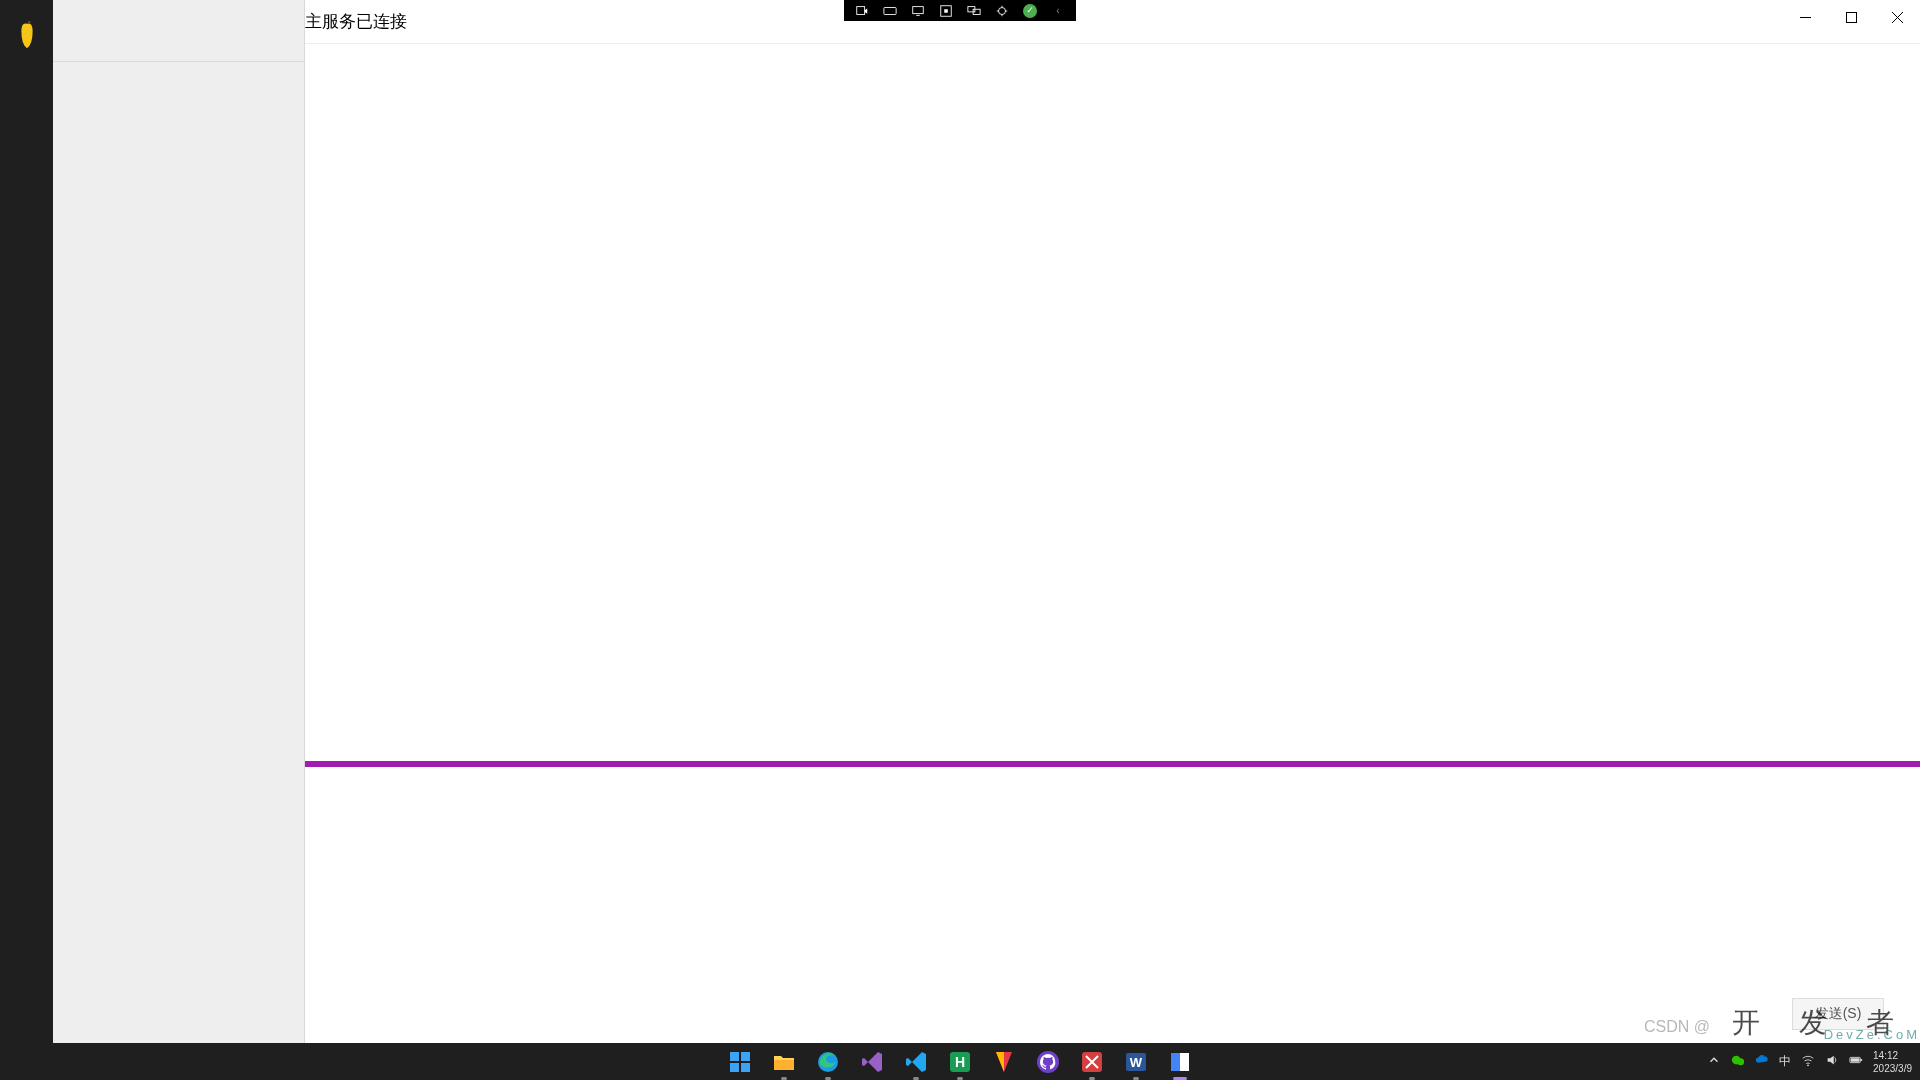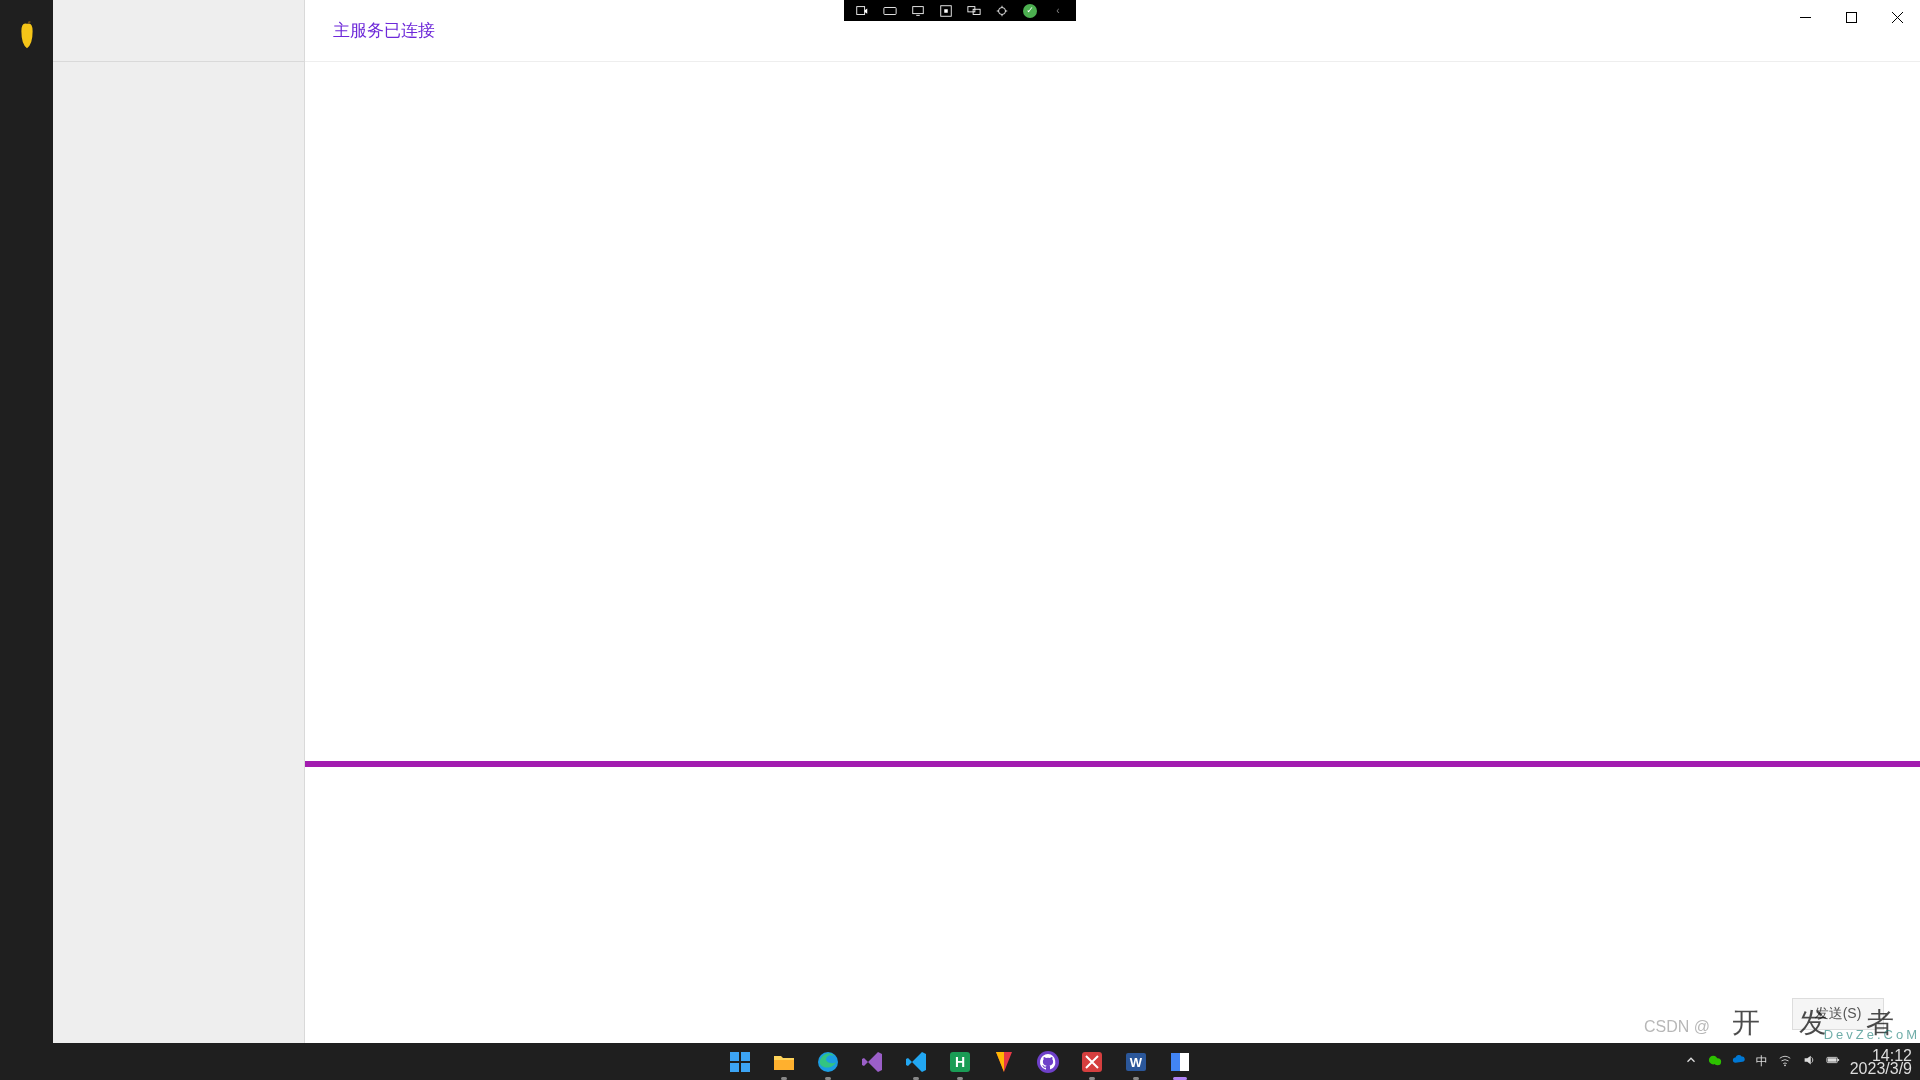"主服务已连接" .chat-header { color: #6d28d9 -> #000000; height: 62px -> 44px; padding-left: 28px -> none }
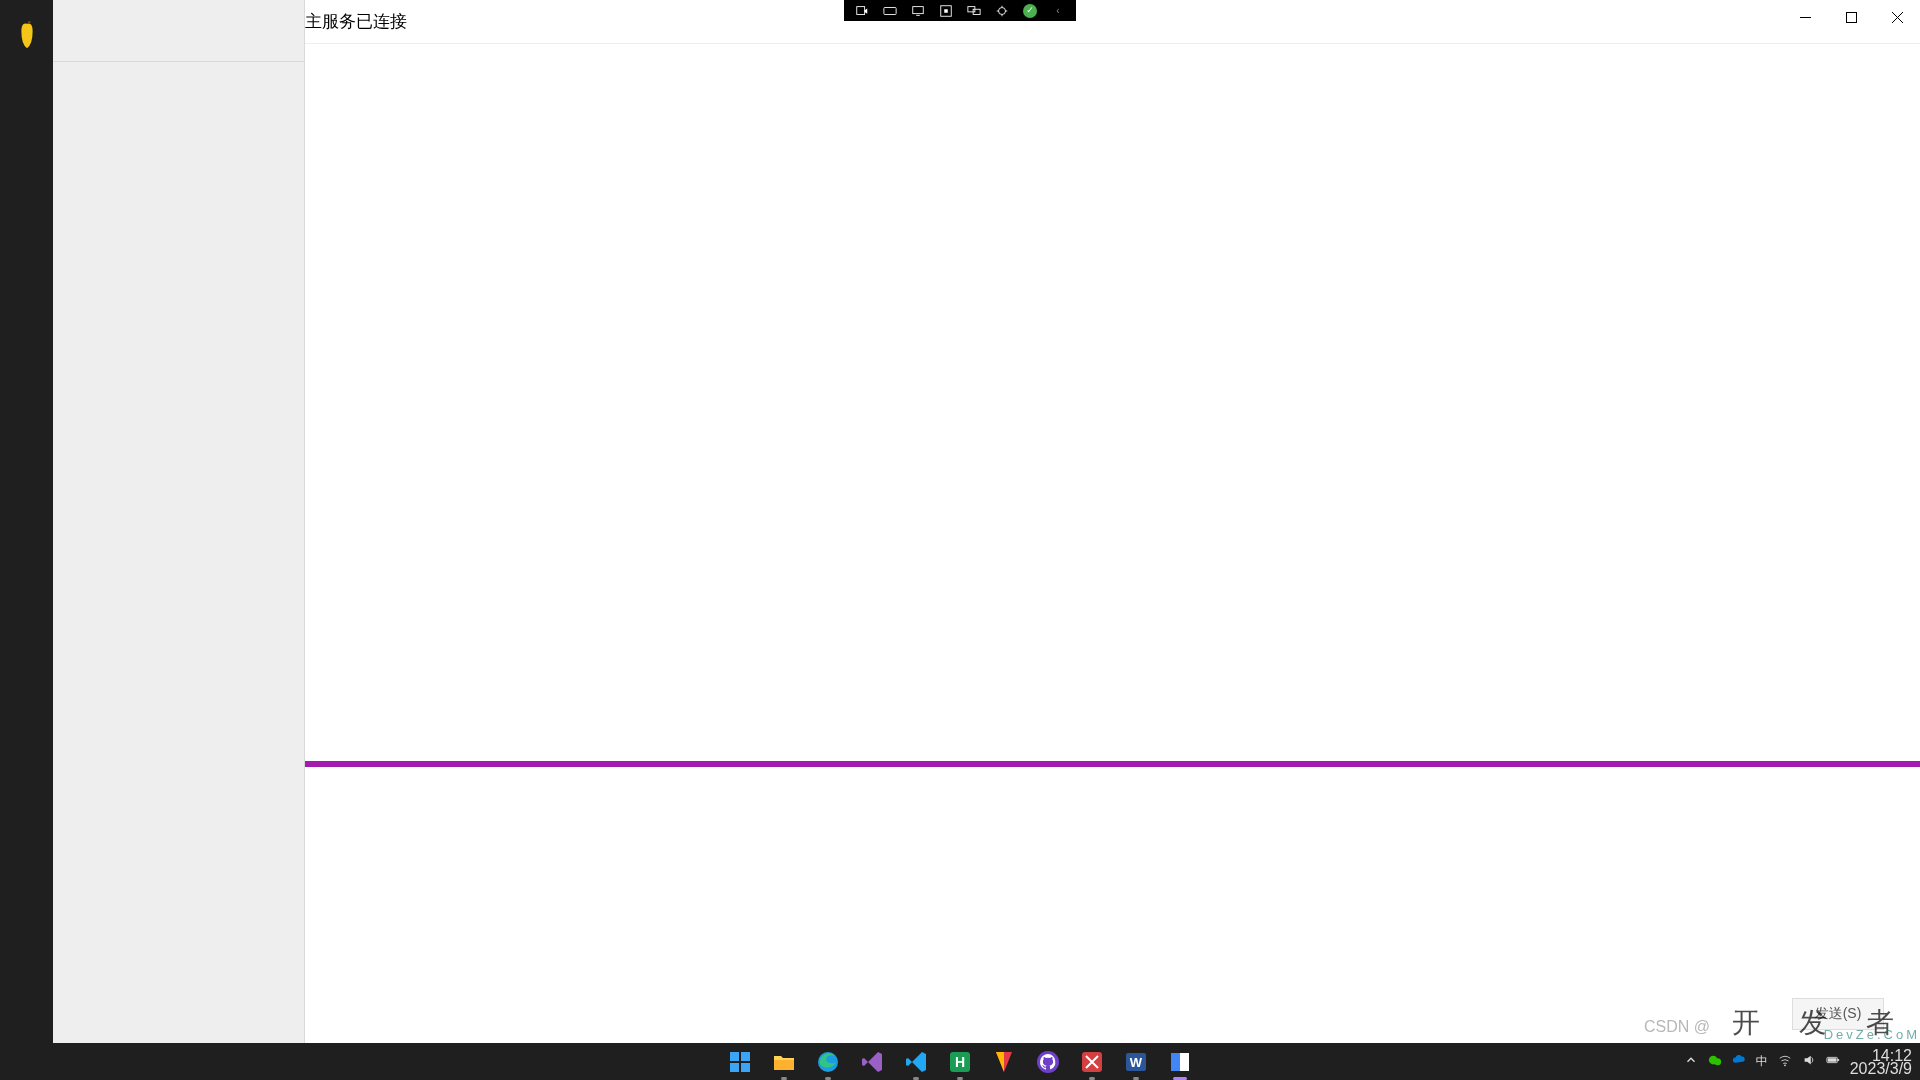"14:12" .tray .clock { font-size: 16px -> 10px; text-align: right -> none }
